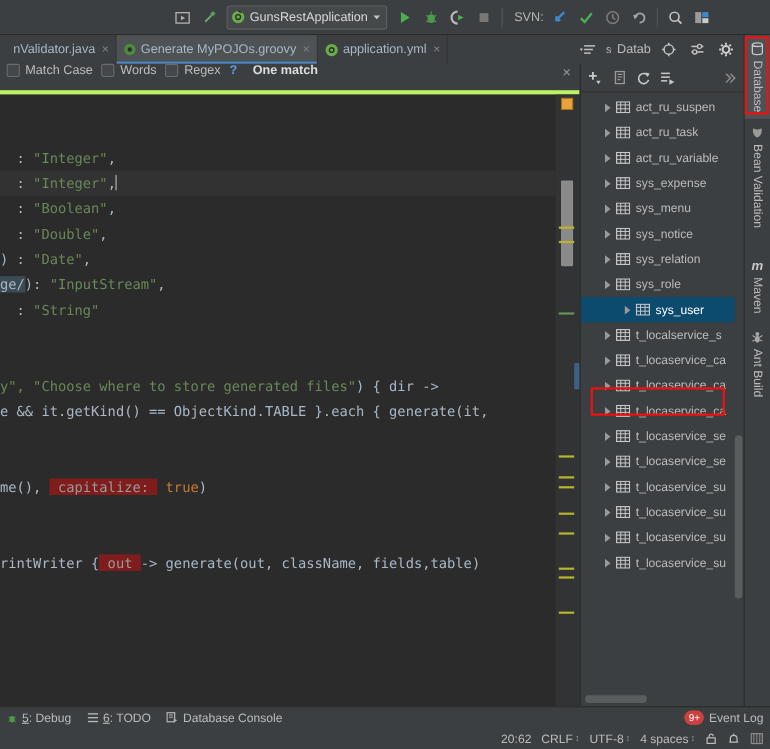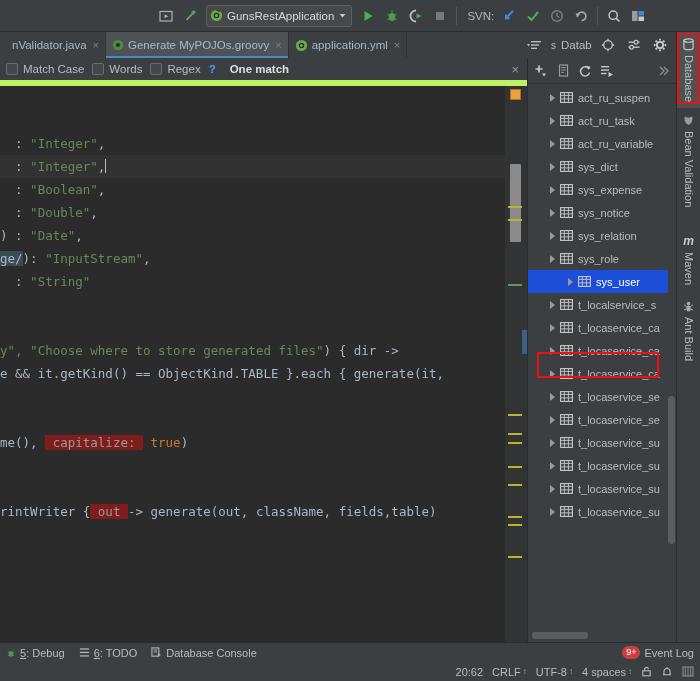"Match Case" .find-bar { align-items: center -> flex-start; border-bottom: 6px solid #bef264 -> 4px solid #bef264 }
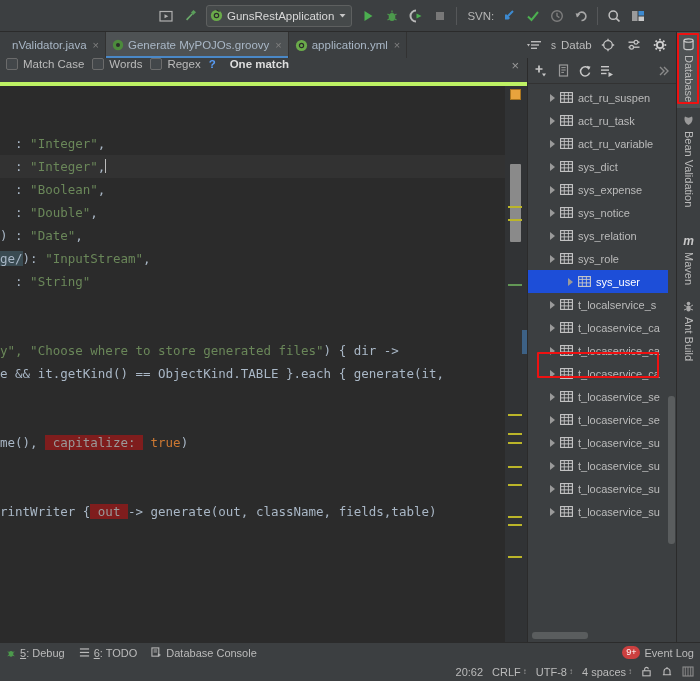"sys_dict" div.tree-row { html: <div> <span></span> <span> <svg> <rect></rect> <path></path> </svg> </span> <span>sys_dict</span> </div> -> none }
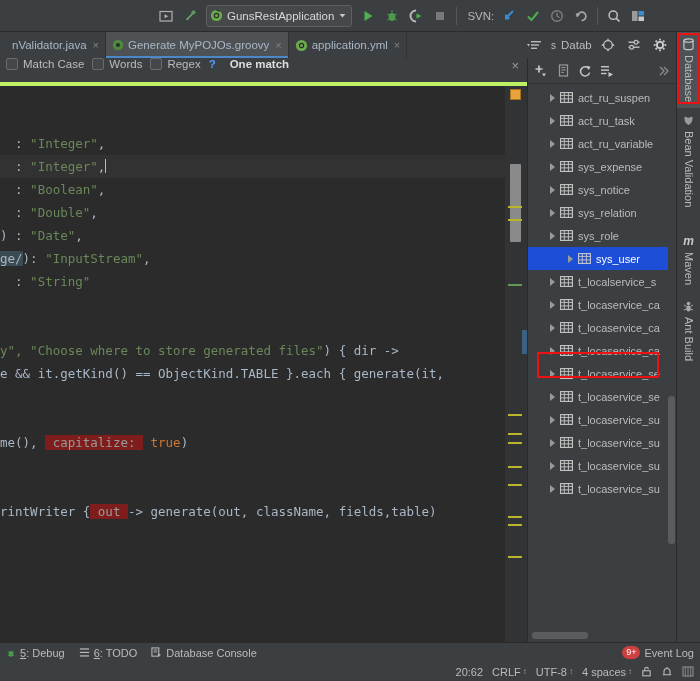"sys_menu" div.tree-row { html: none -> <div> <span></span> <span> <svg> <rect></rect> <path></path> </svg> </span> <span>sys_menu</span> </div> }
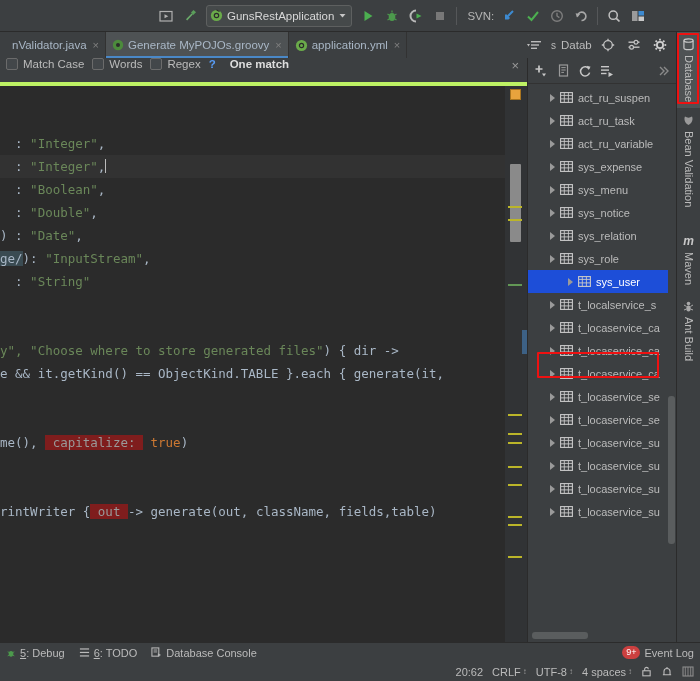"sys_user" .tree-row.selected { background: #1d4ed8 -> #0c4a6e }
